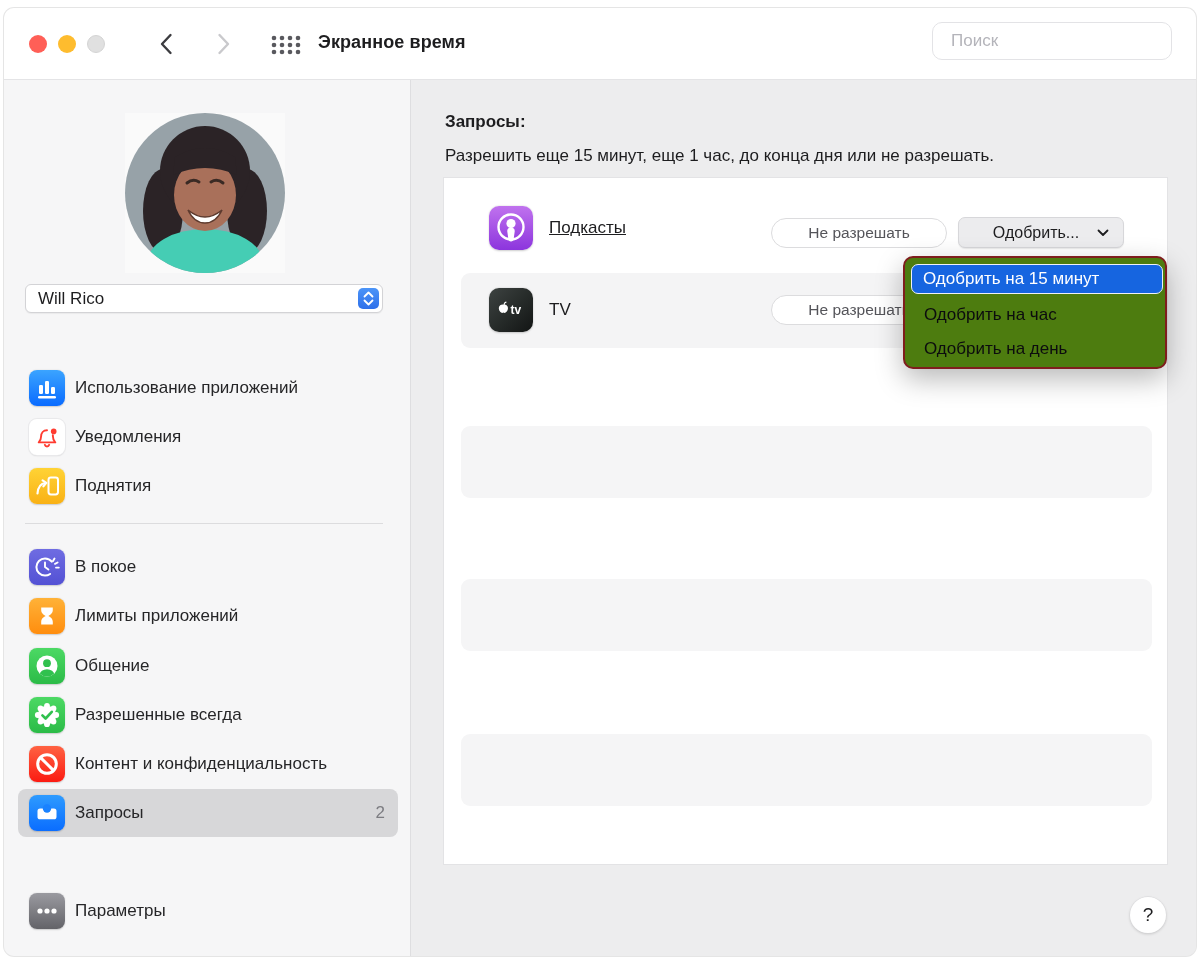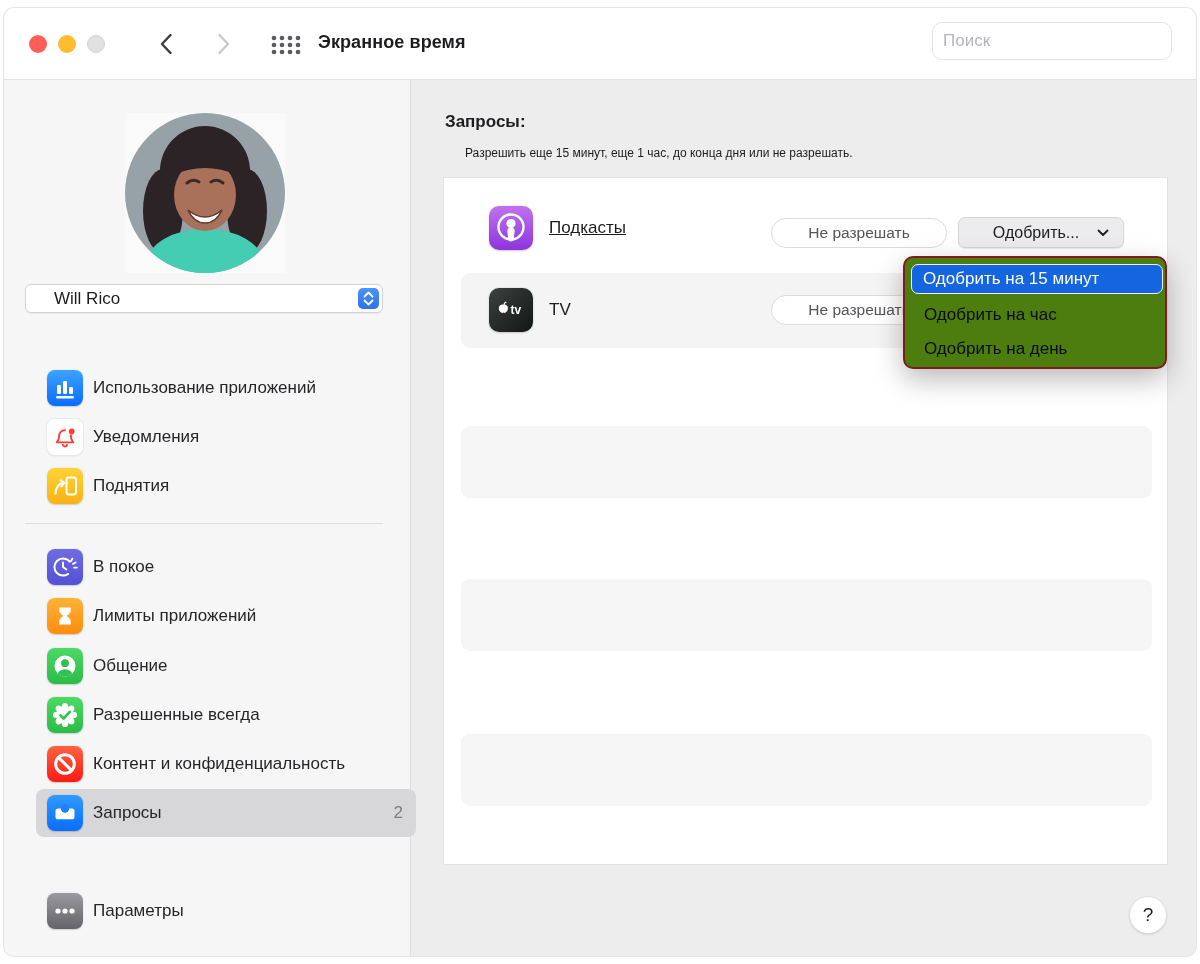"Поиск" .searchbox input { margin-left: 0 -> 8px }
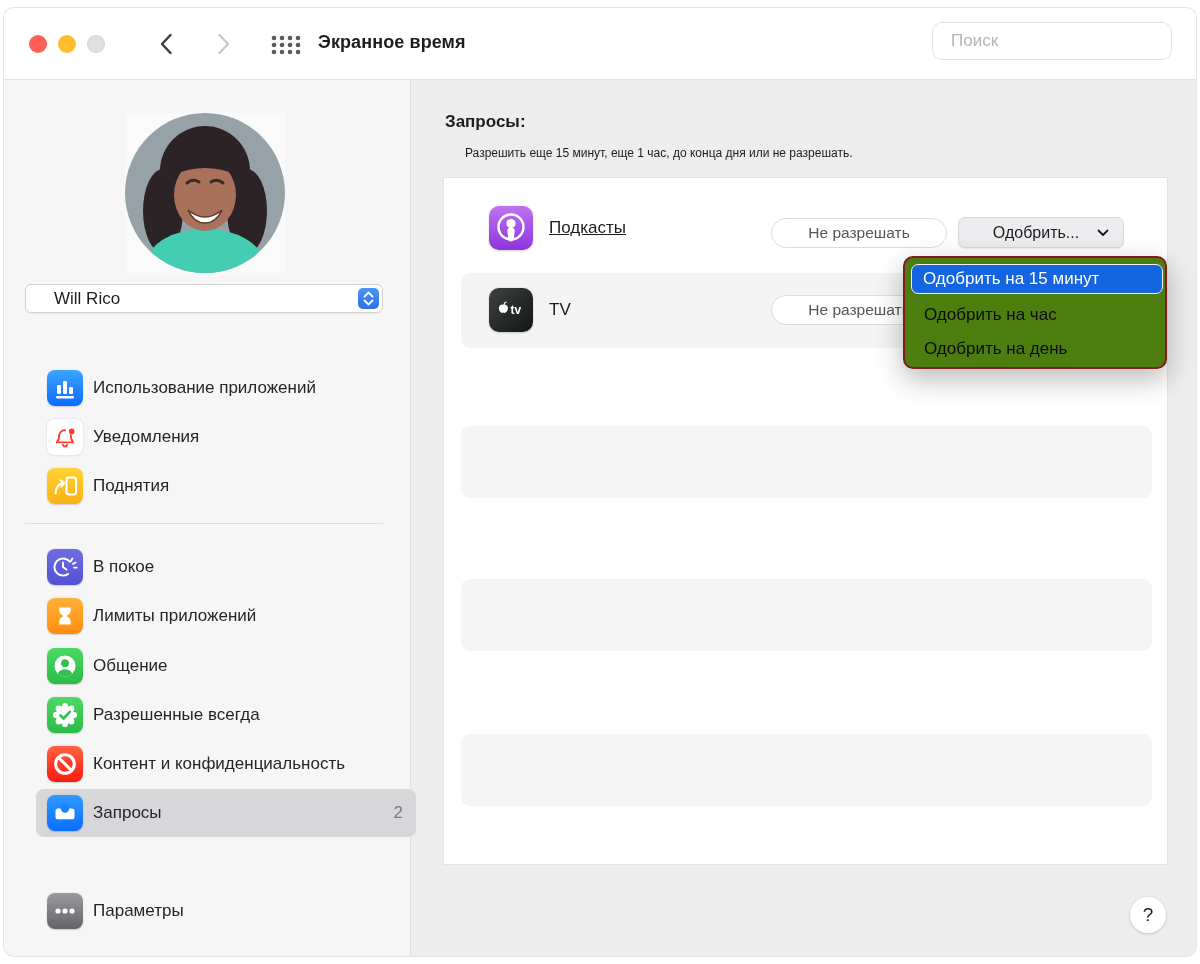"Разрешить еще 15 минут, еще" .main-desc { font-size: 12px -> 17px; margin-left: 20px -> none }
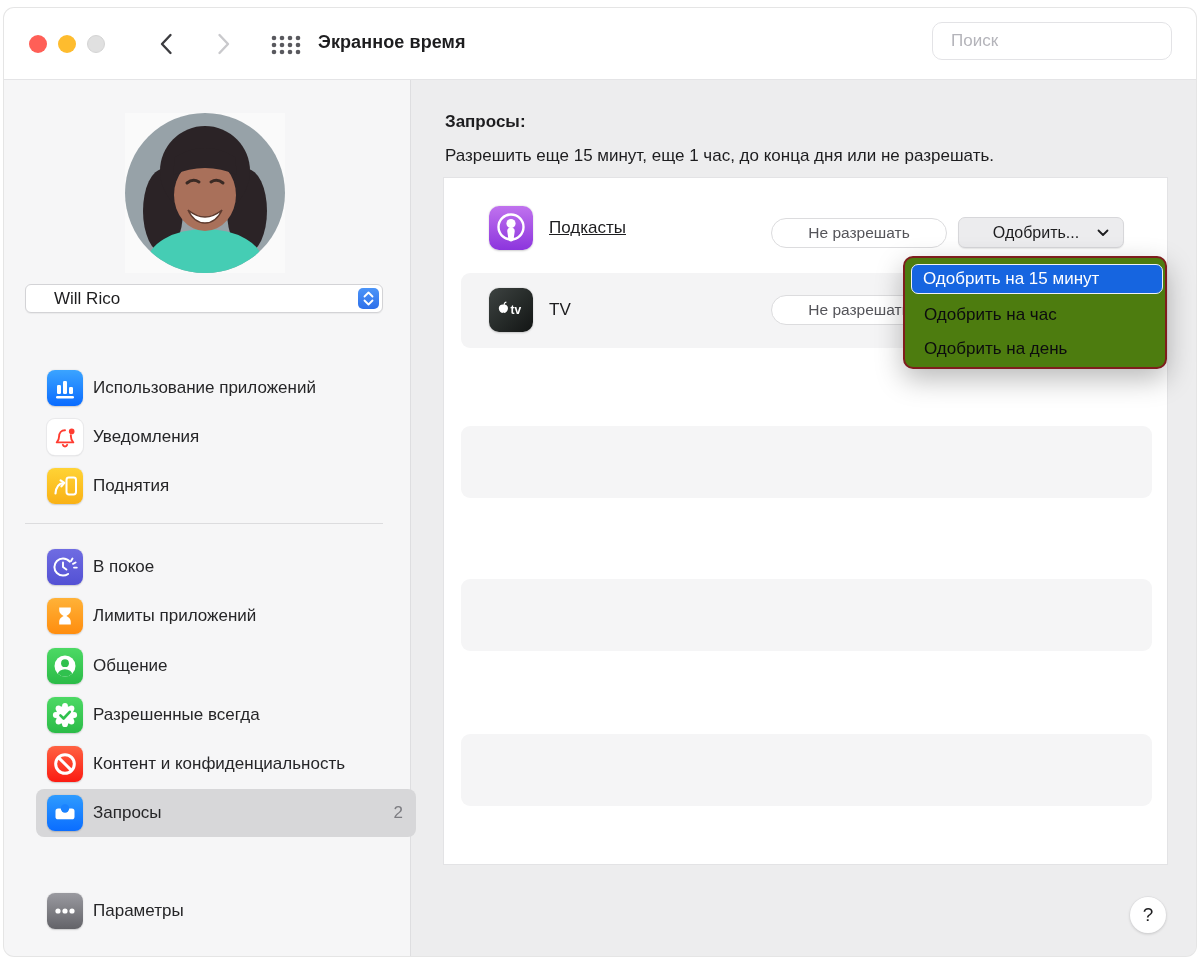"Will Rico" .user-select { padding-left: 28px -> 12px }
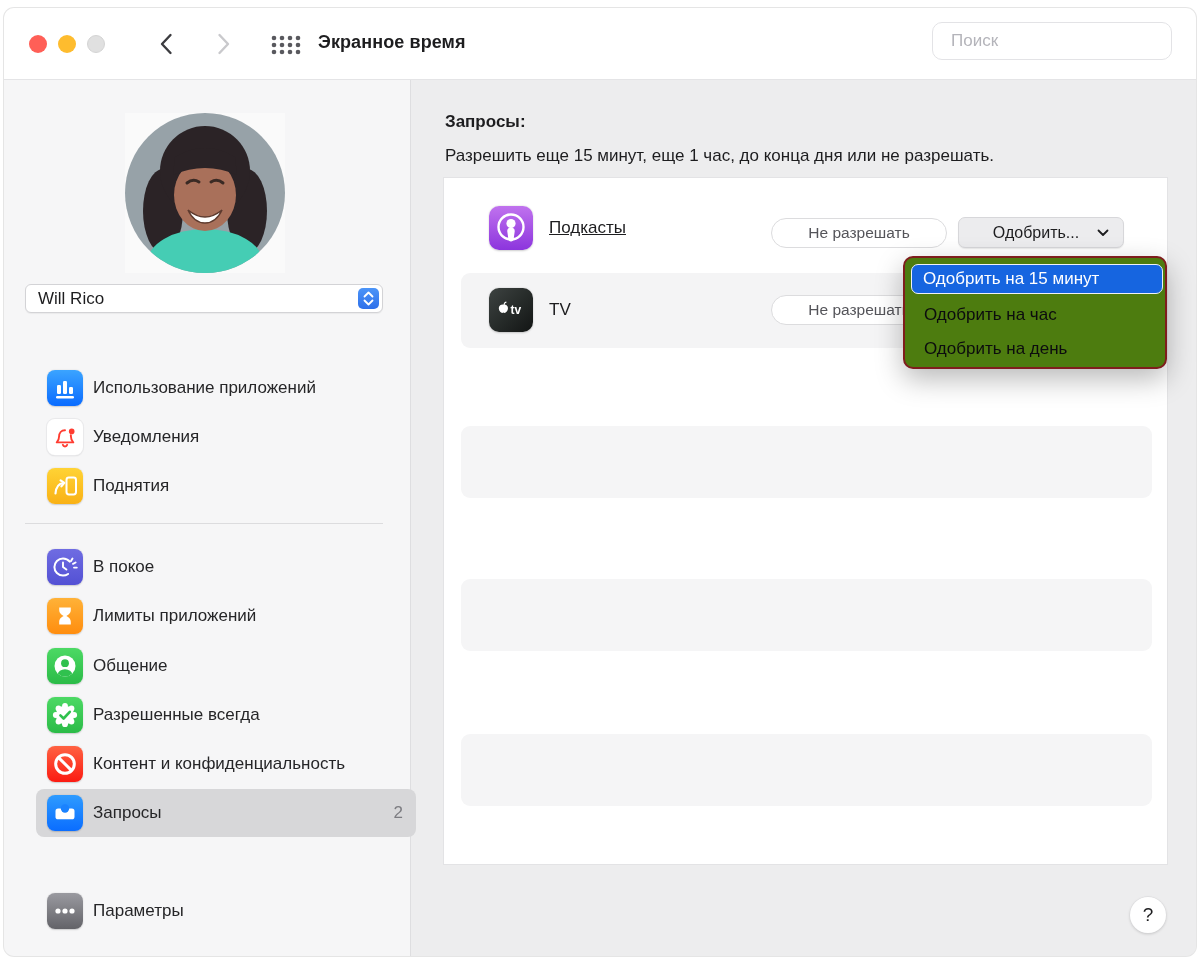"Использование приложений" .side-item { left: 32px -> 14px }
